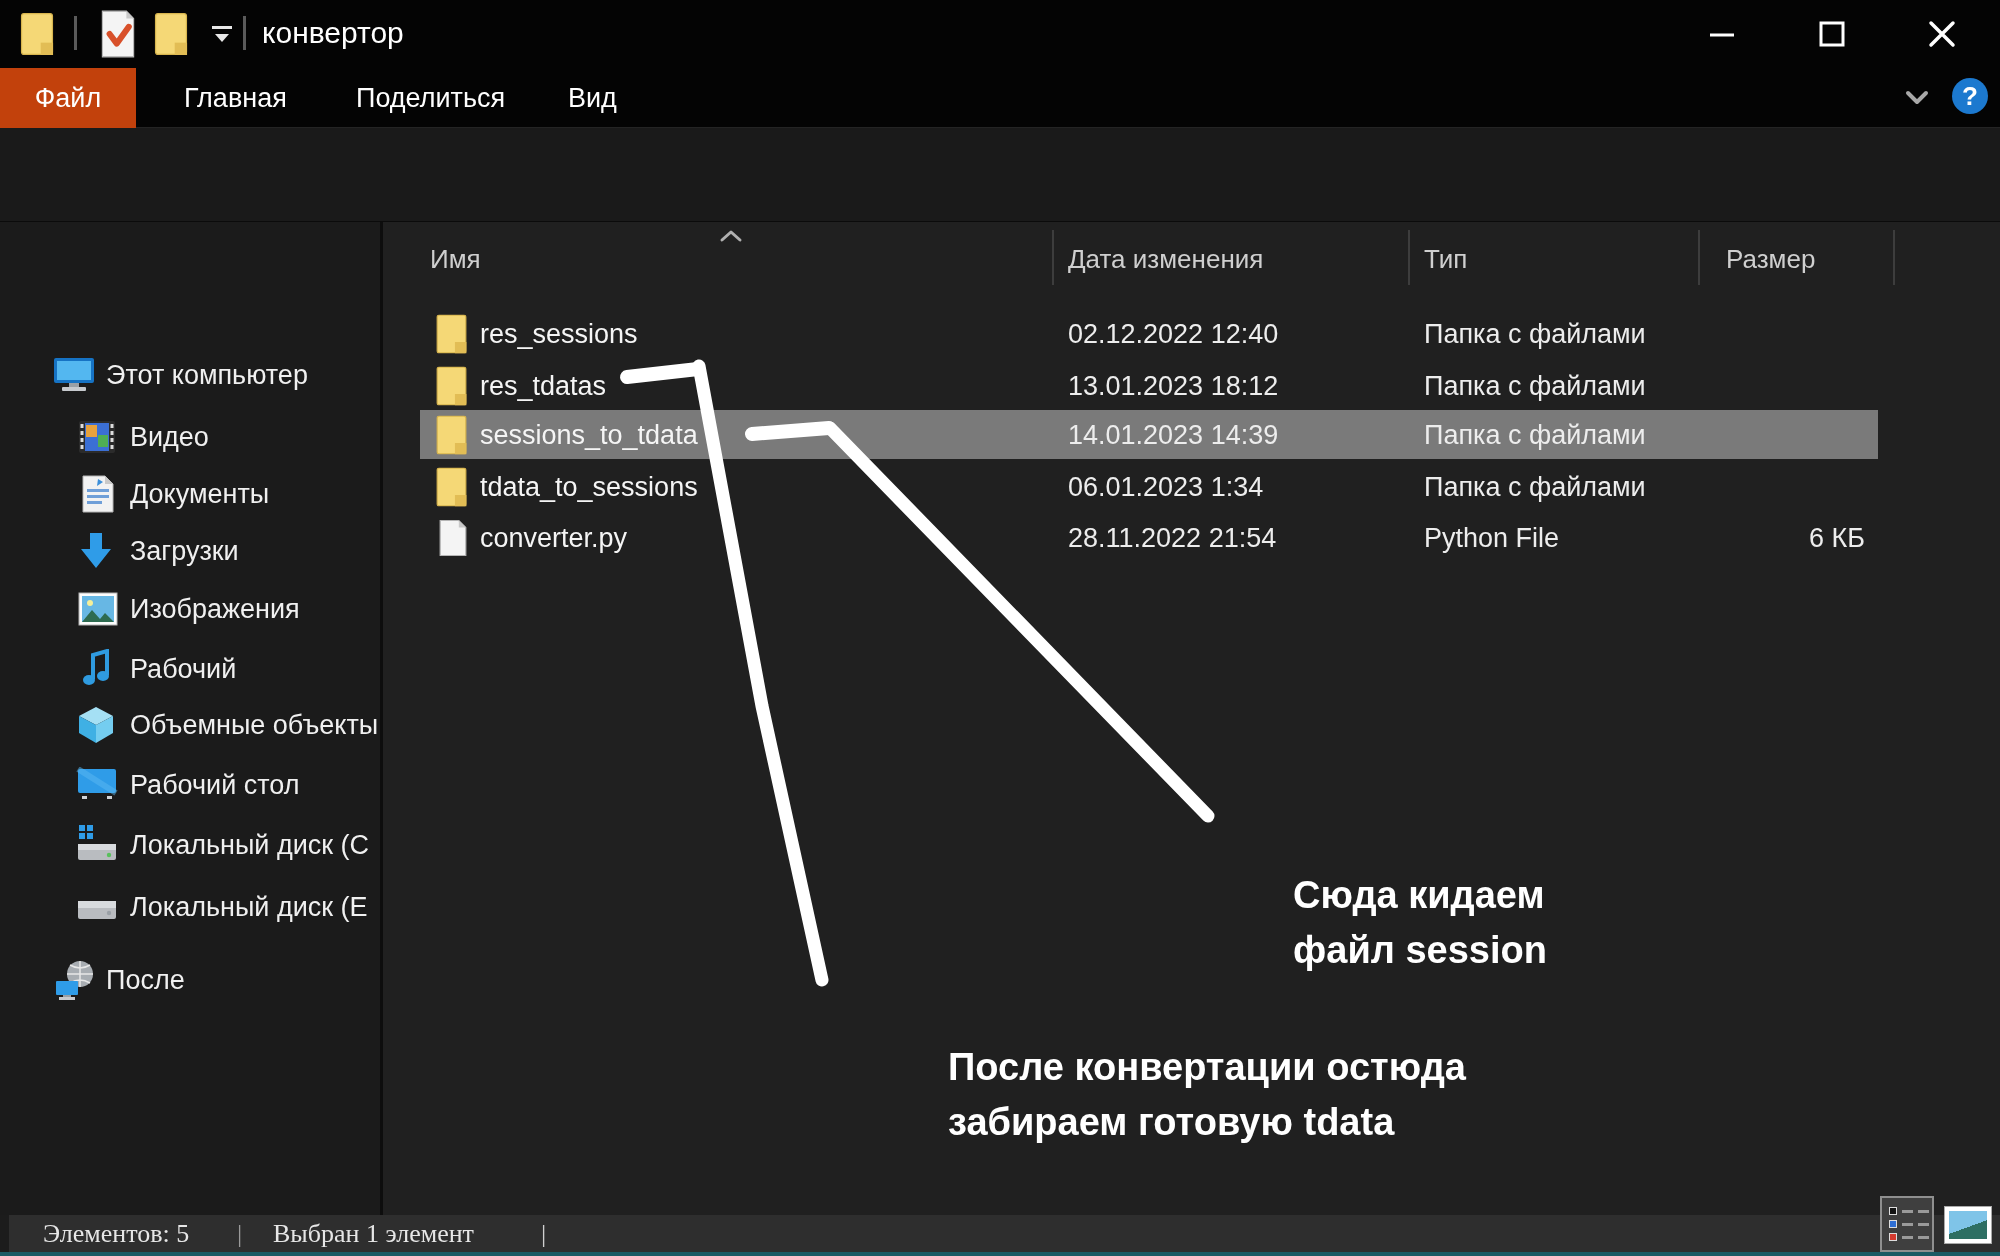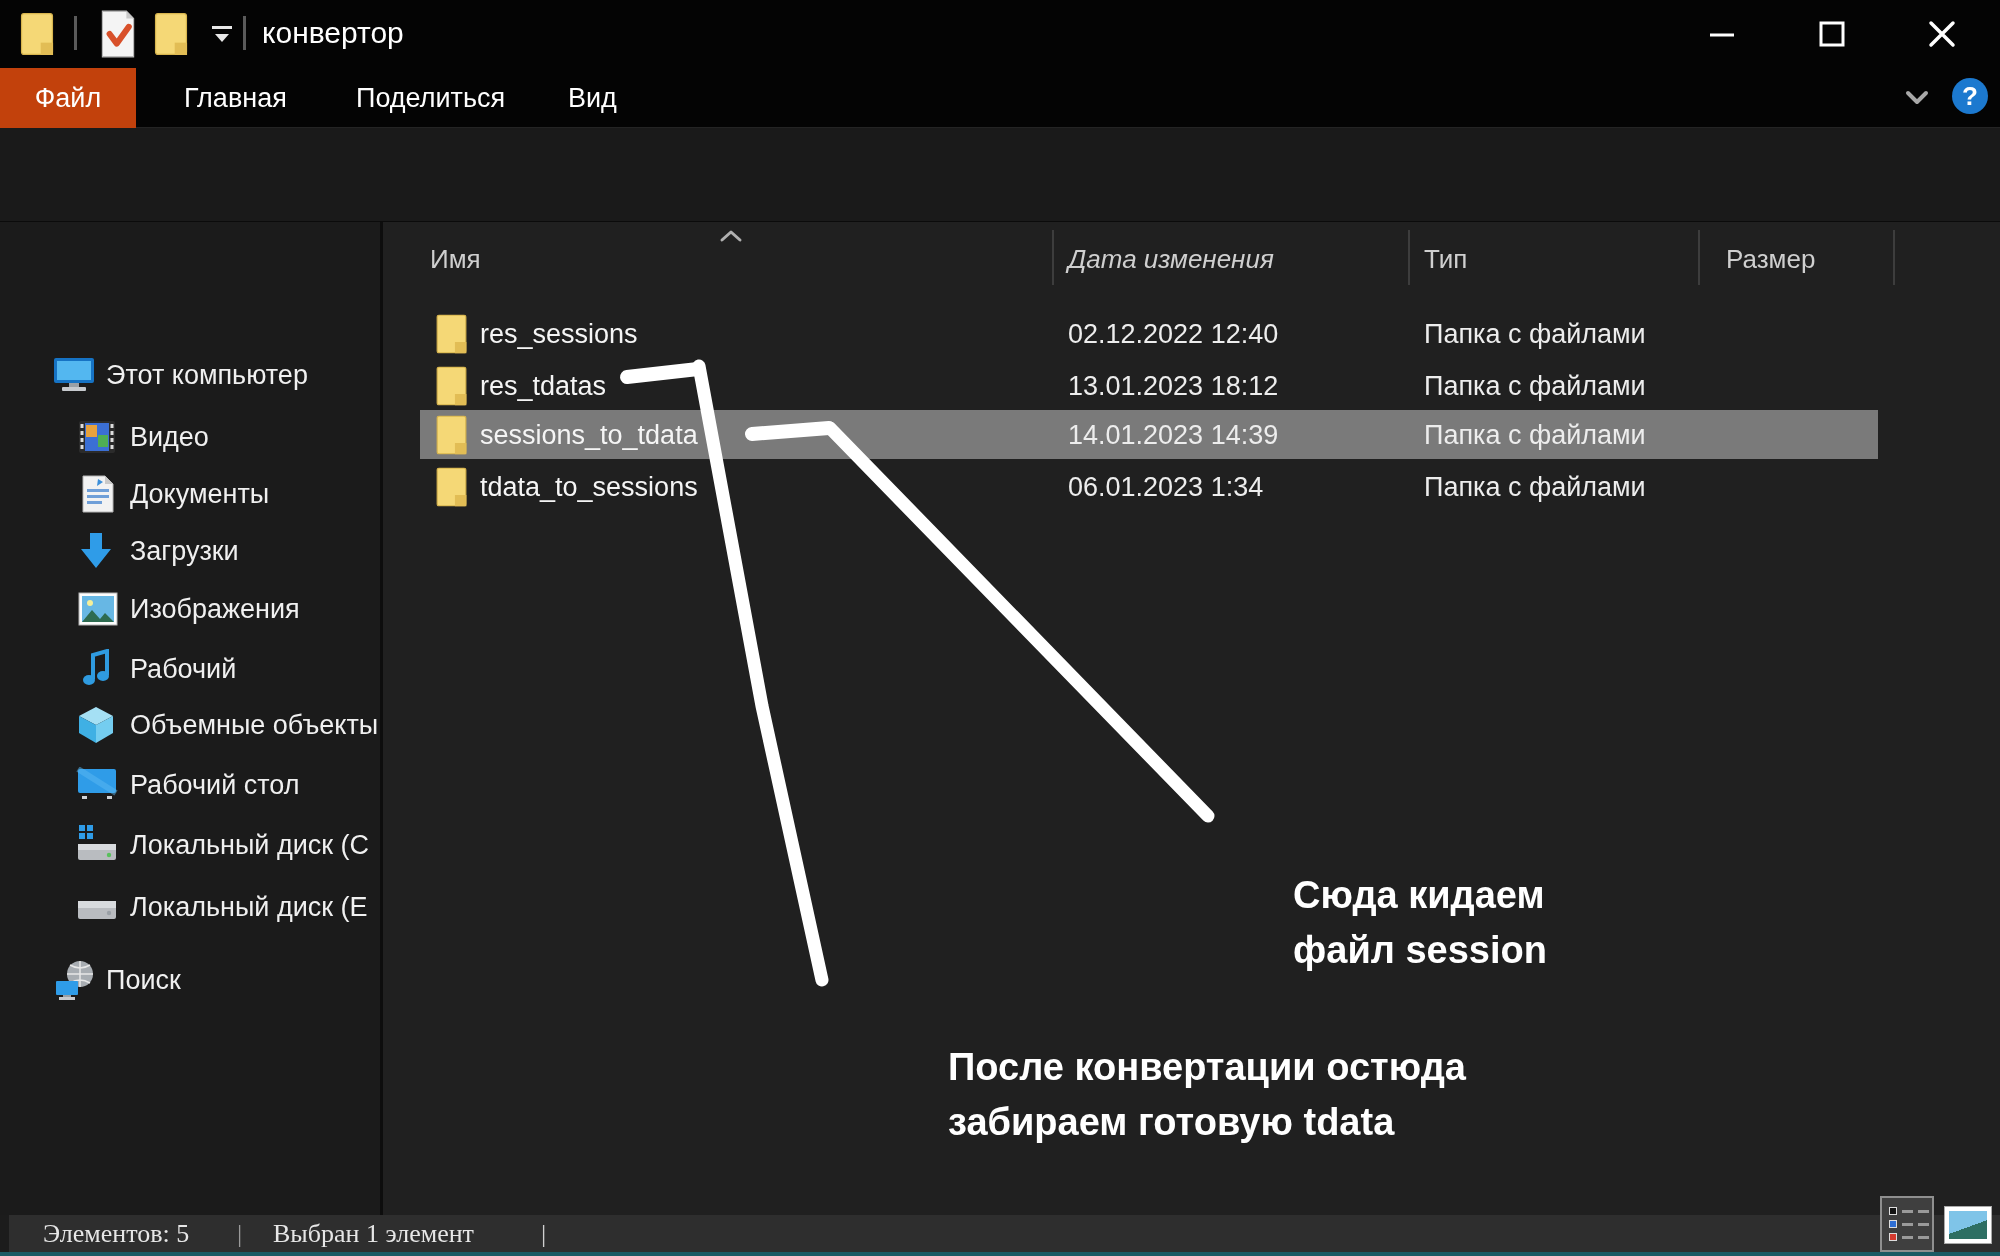"Дата изменения" div.colhead { font-style: italic -> none }
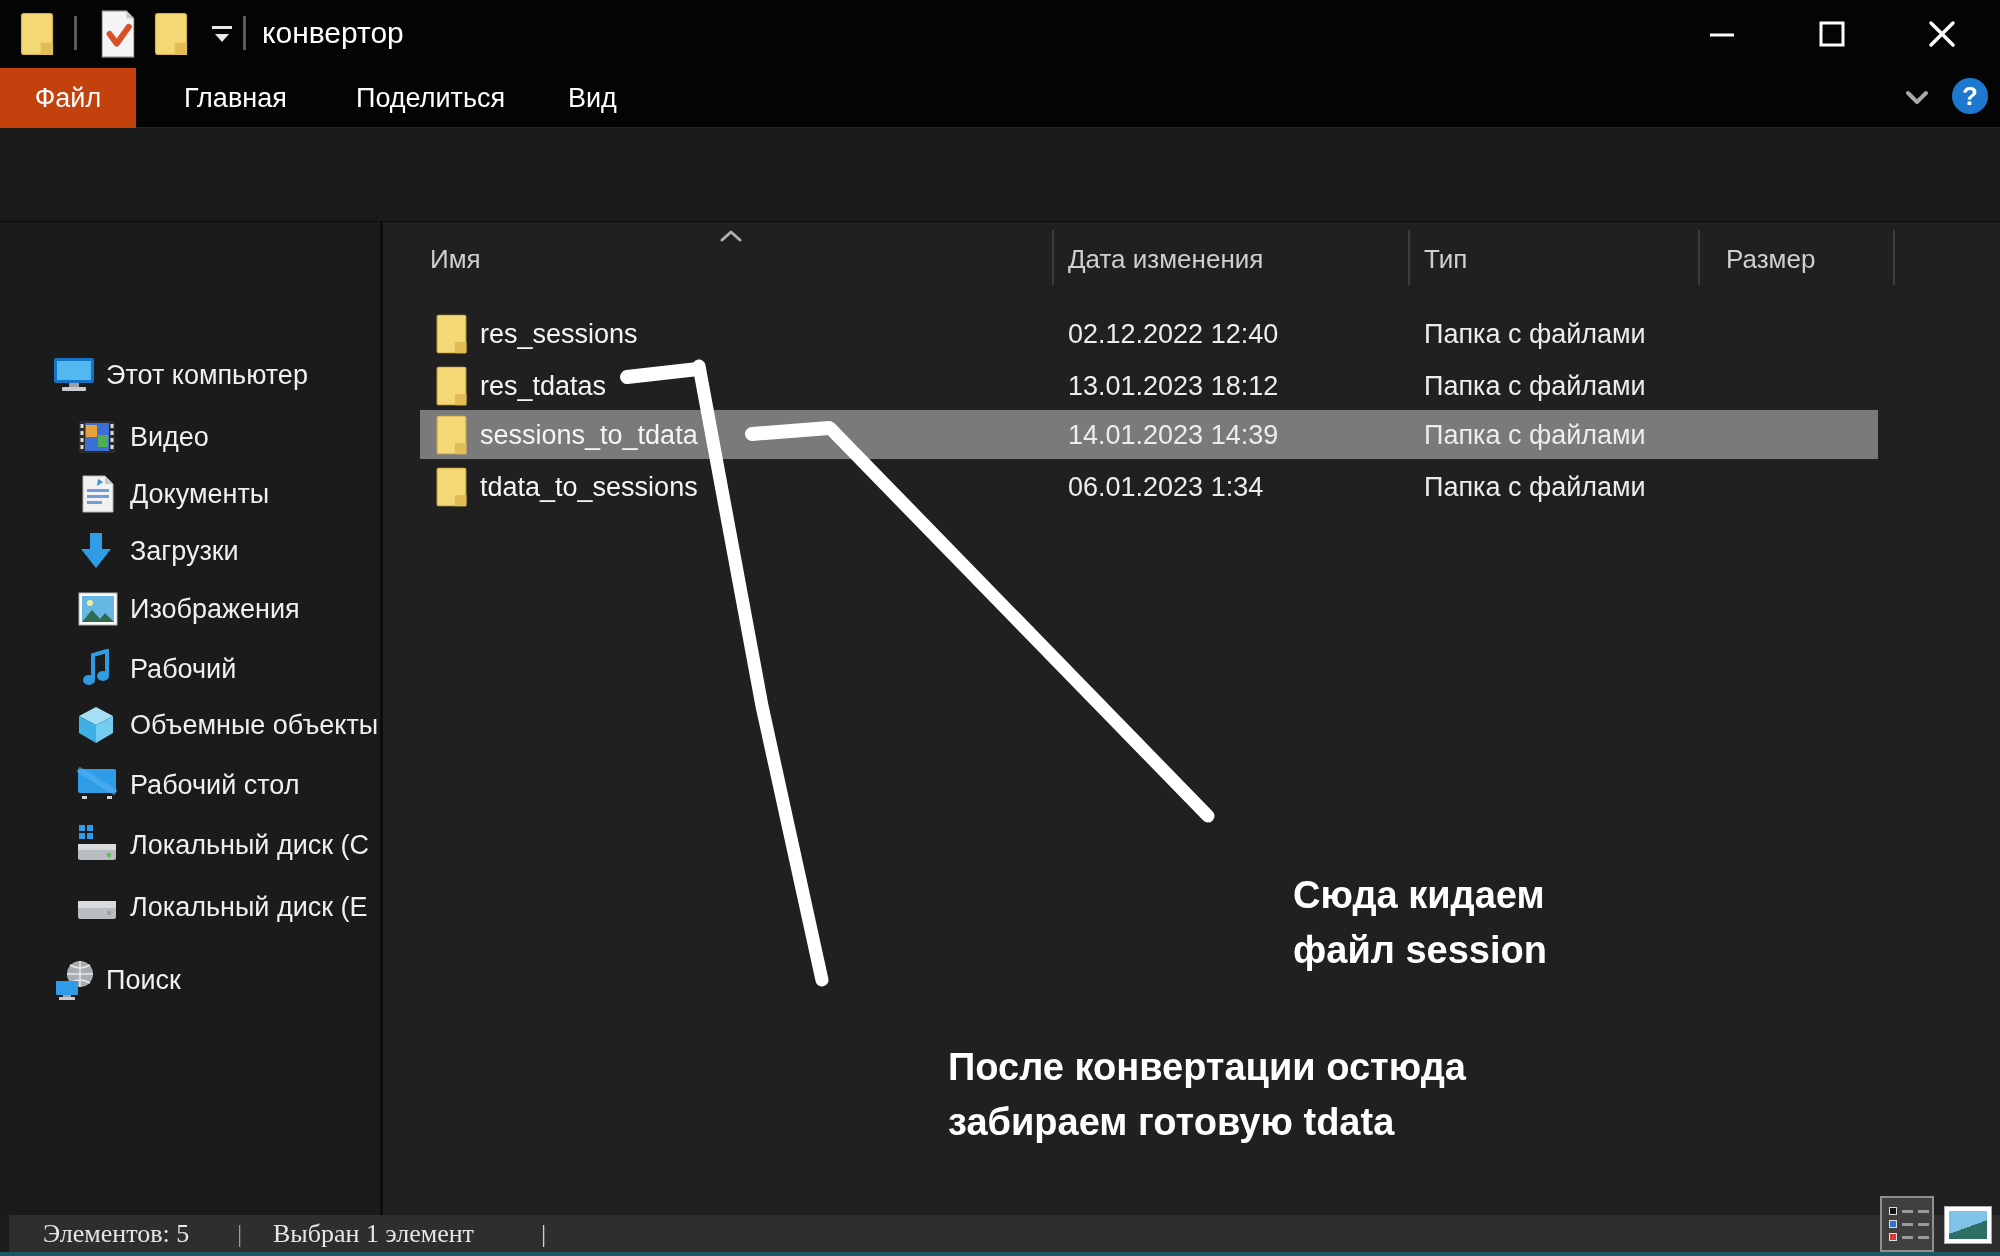"converter.py" div.frow { html: none -> <div> <span> <svg> <path></path> <path></path> </svg> </span> <span>converter.py</span> <span>28.11.2022 21:54</span> <span>Python File</span> <span>6 КБ</span> </div> }
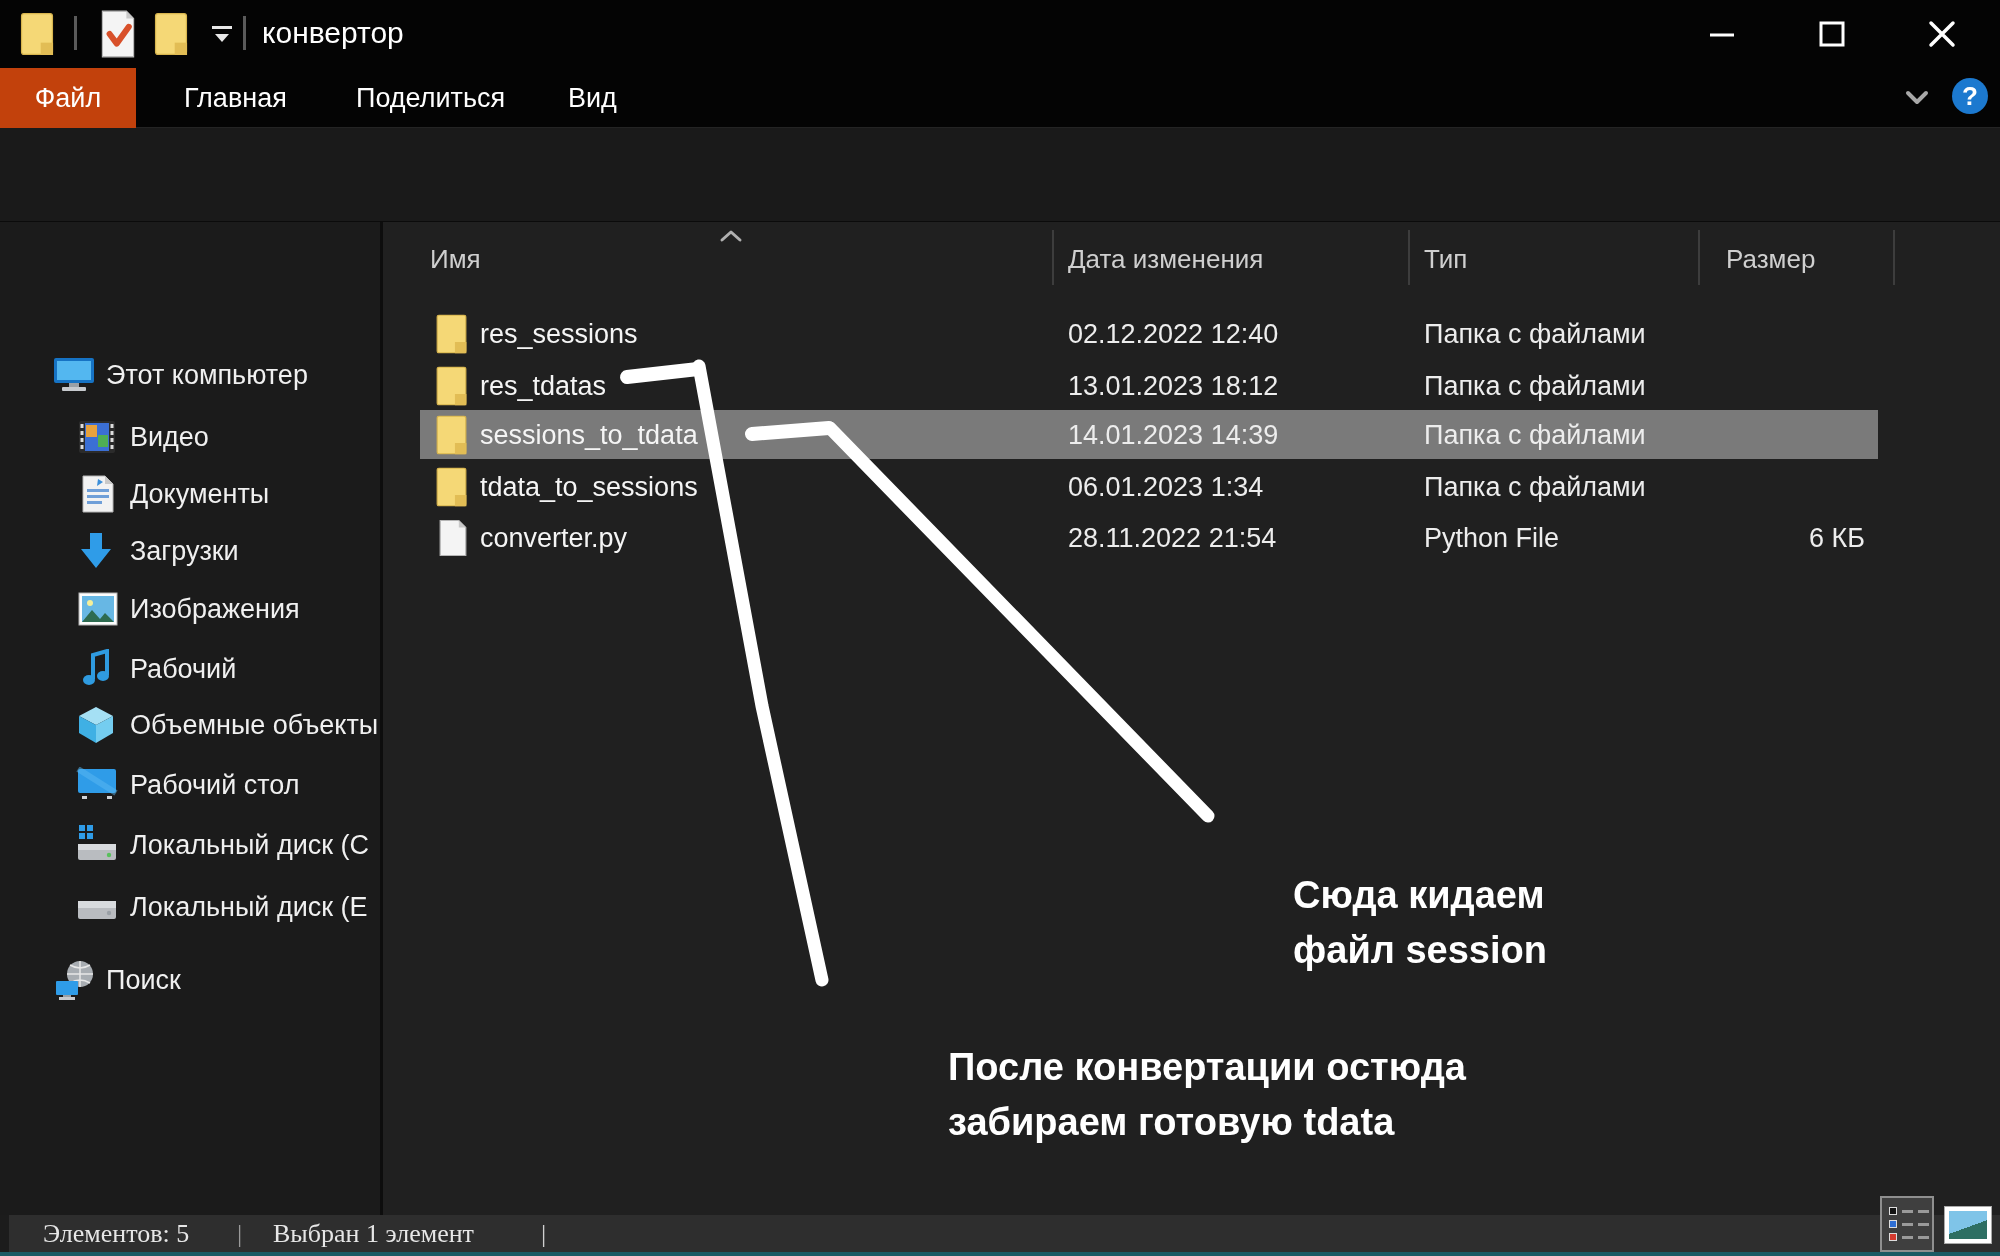"Поиск" span.lbl { text: Поиск -> После }
